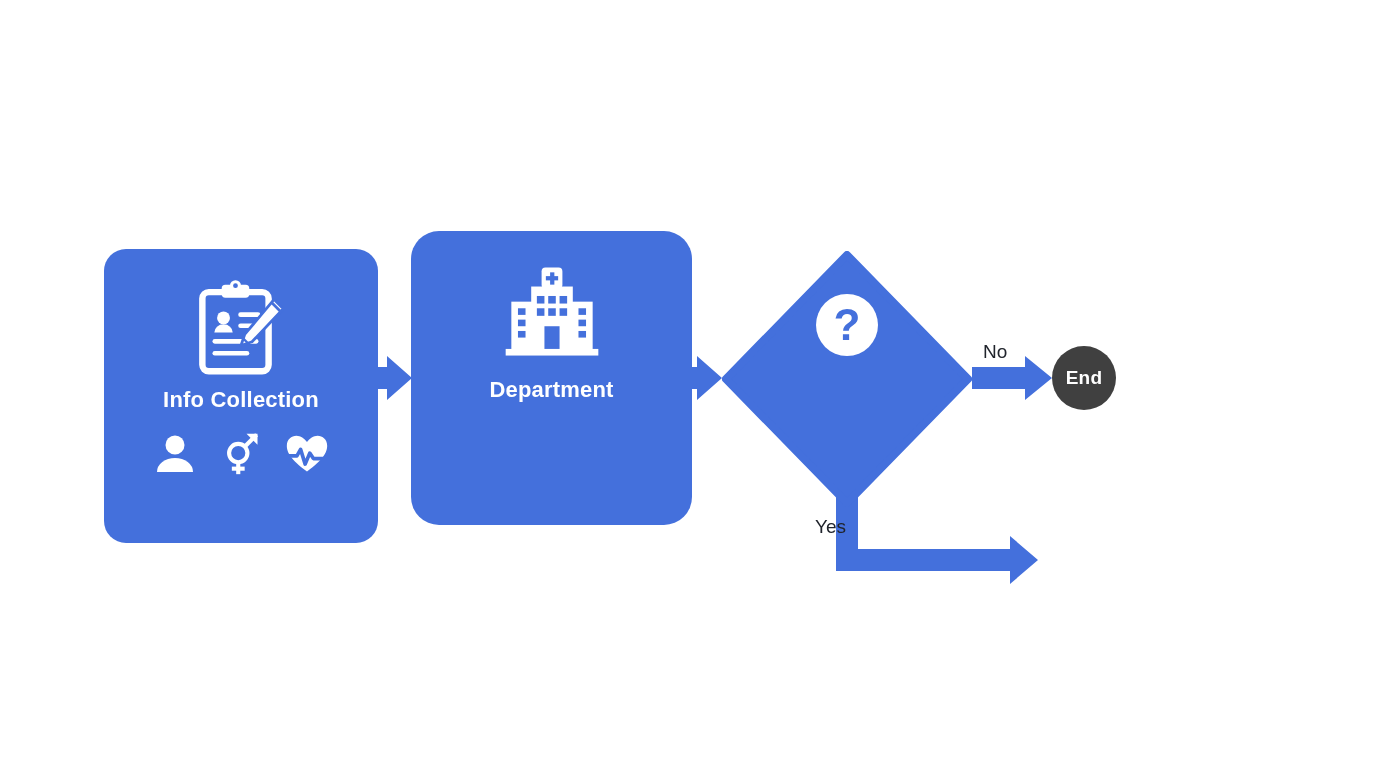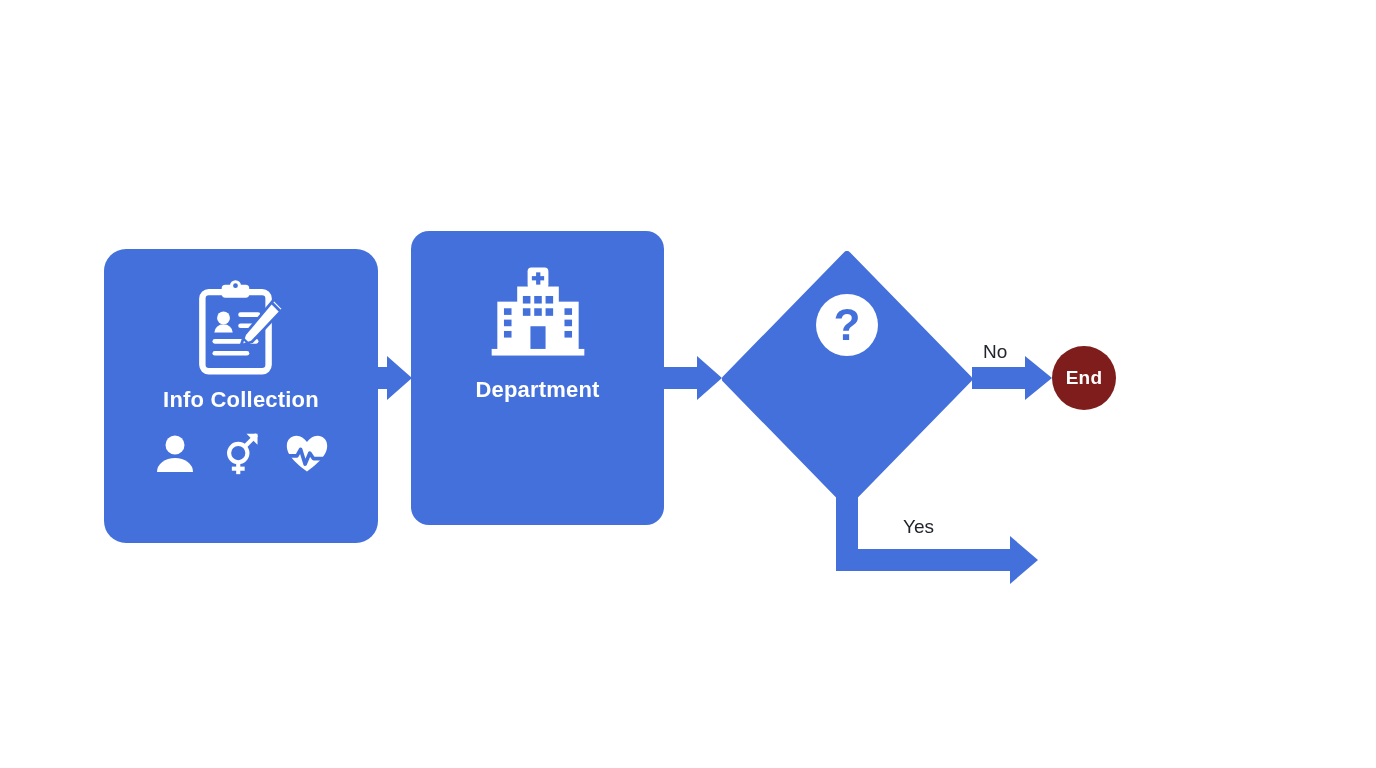"Department" #node-dept { border-radius: none -> 28px; width: 253px -> 281px }
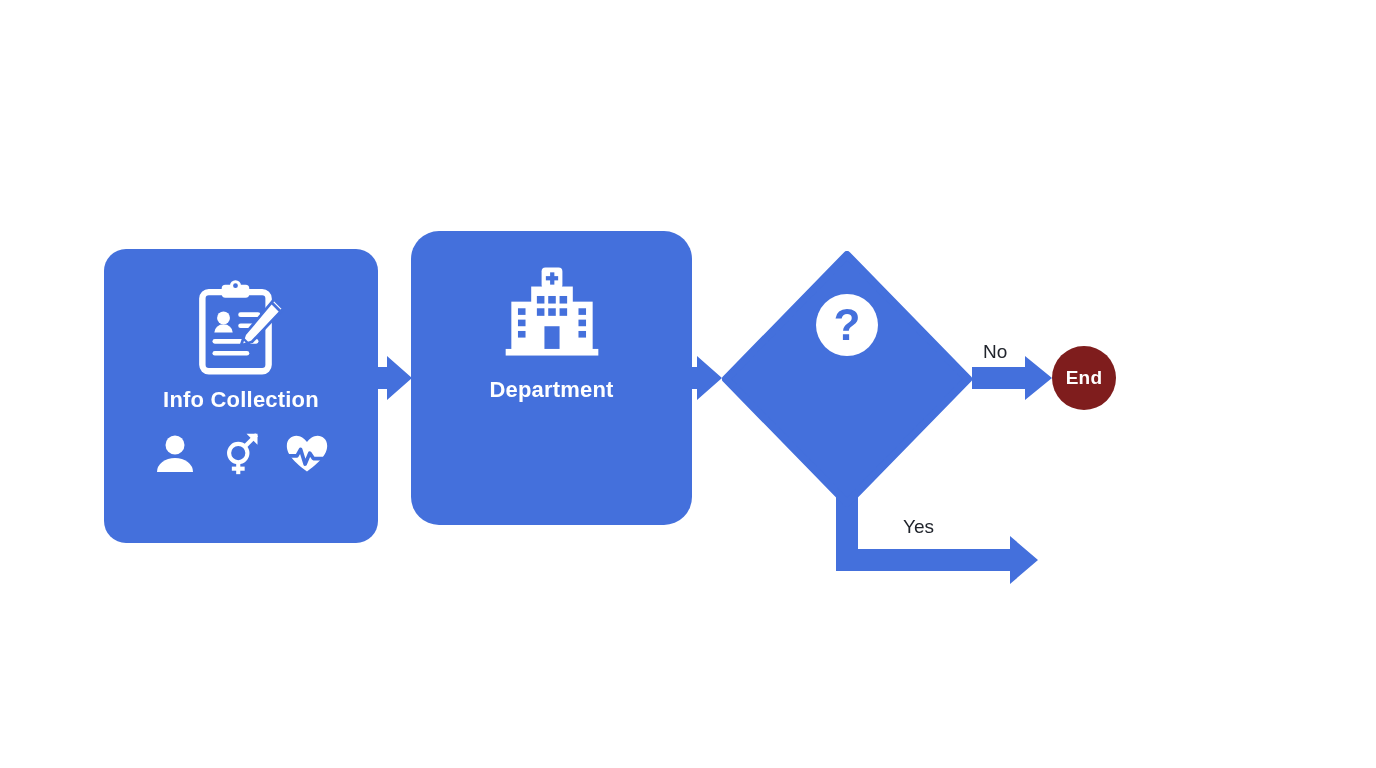"End" #node-end { background: #7f1d1d -> #404040 }
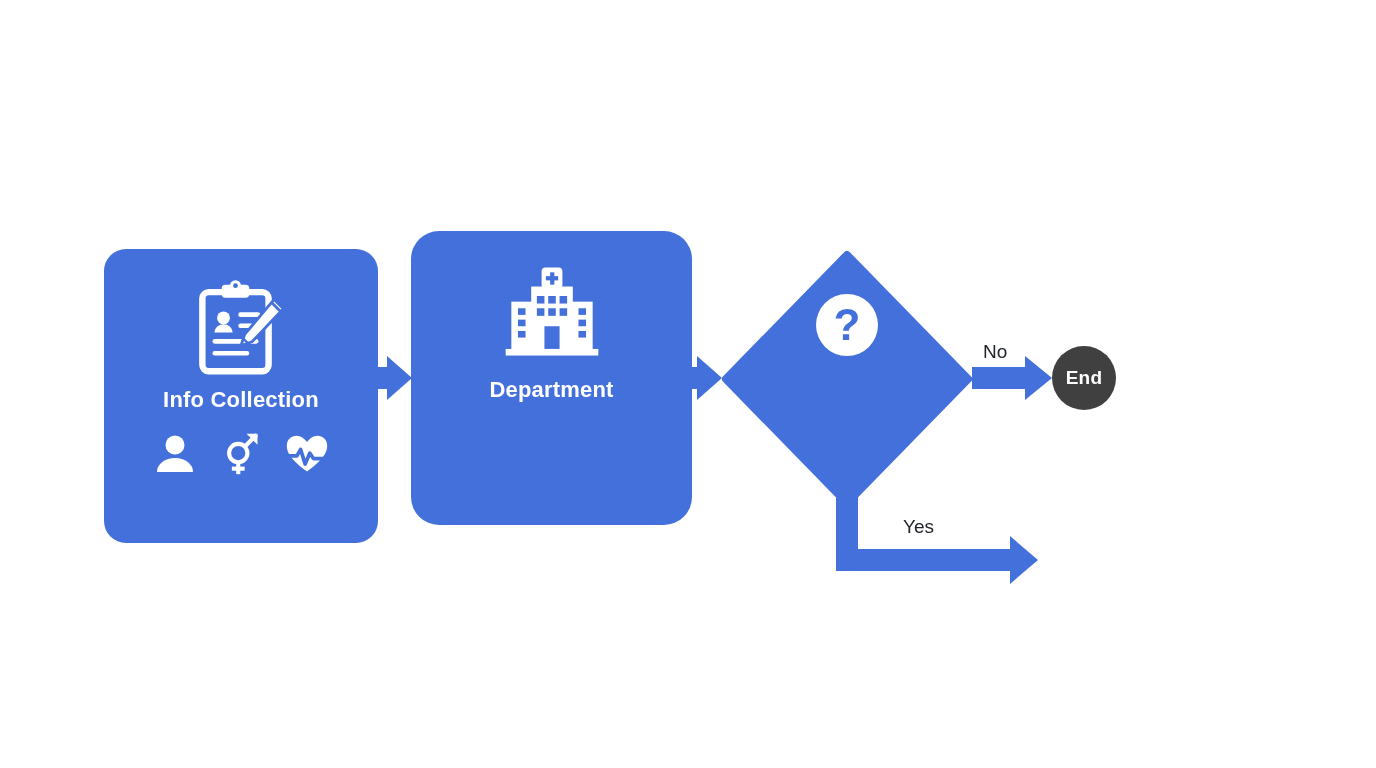"Yes" #label-yes { left: 903px -> 815px }
